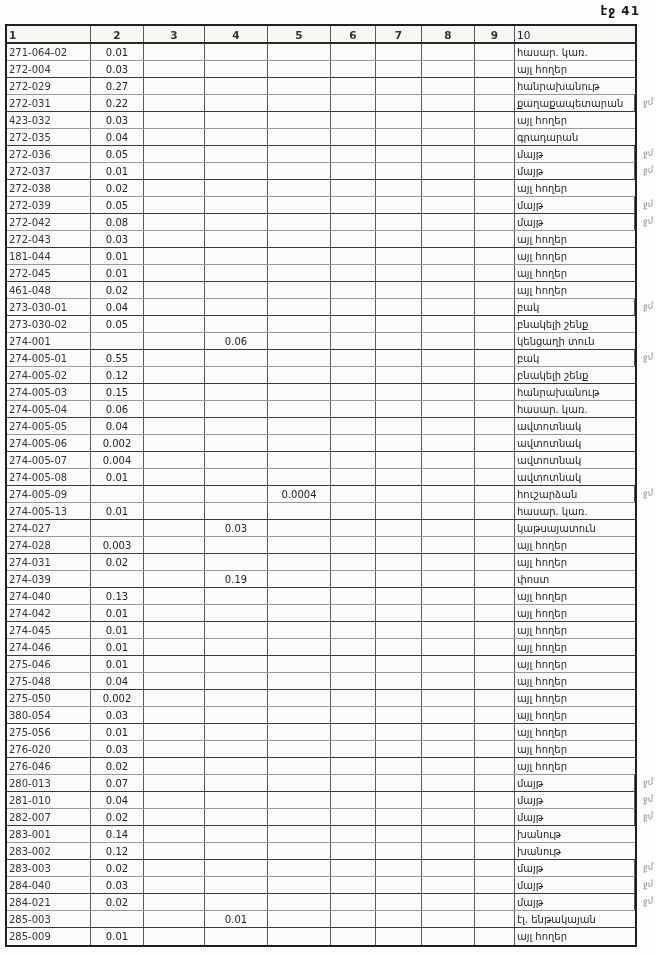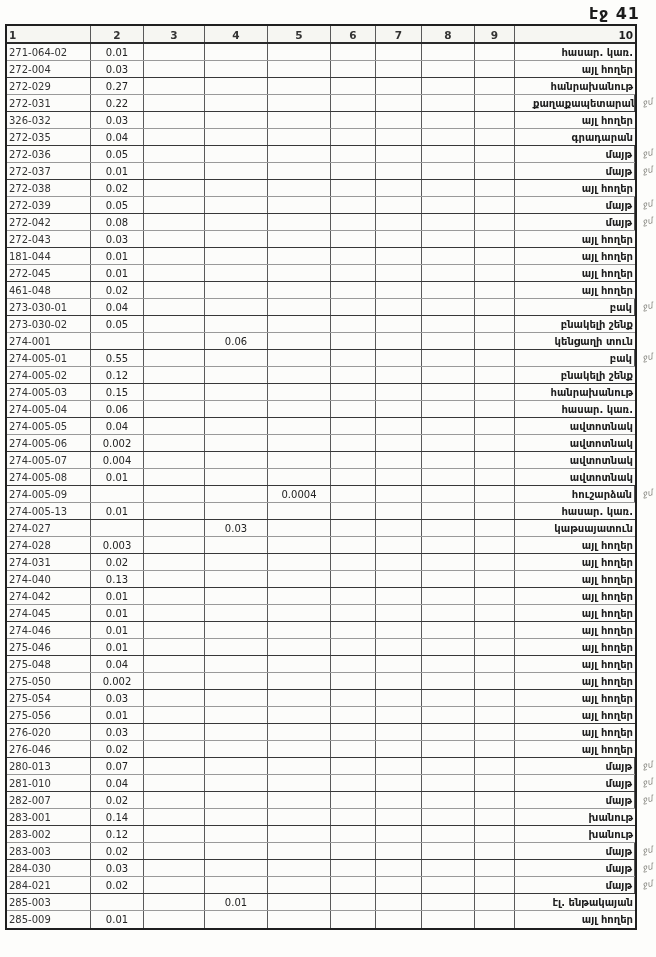"էջ 41" .page-label { font-size: 16px -> 12px }
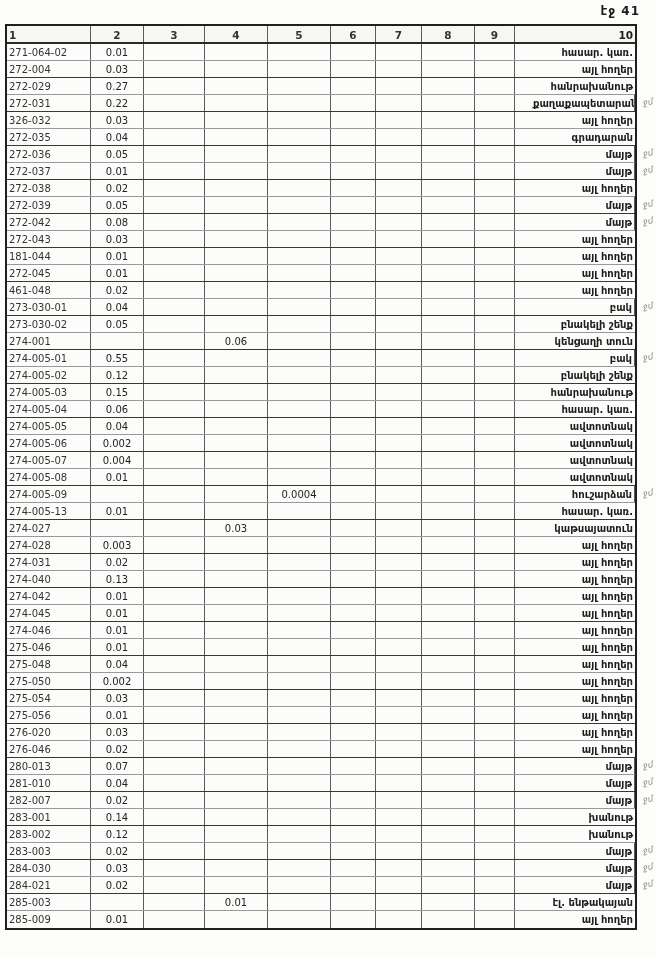"10" .cell.c10 { font-weight: 700 -> 400; margin-left: 16px -> none; text-align: right -> left }
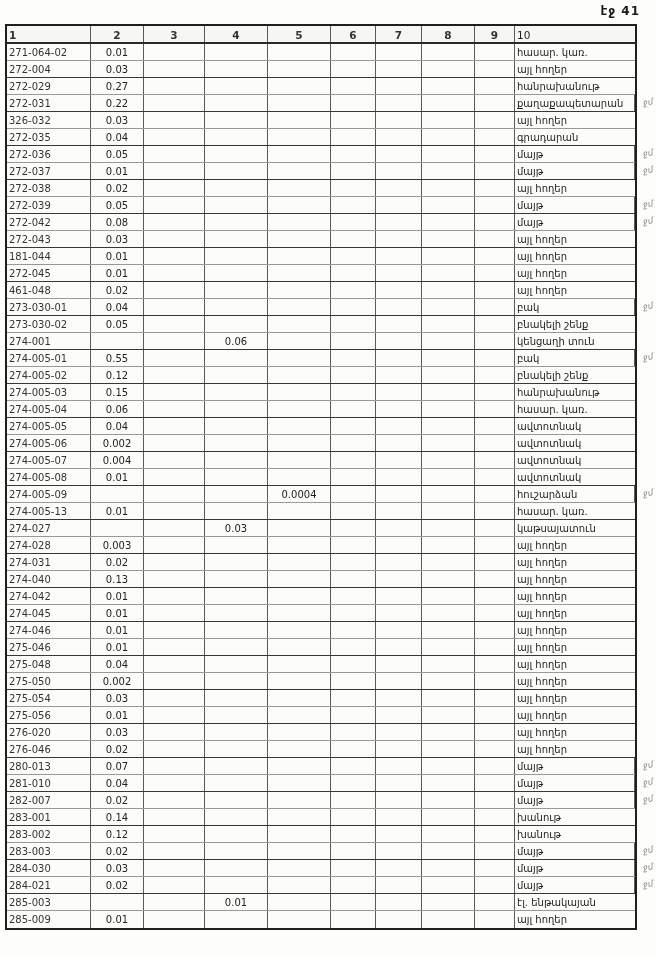"326-032" div.cell { text: 326-032 -> 423-032 }
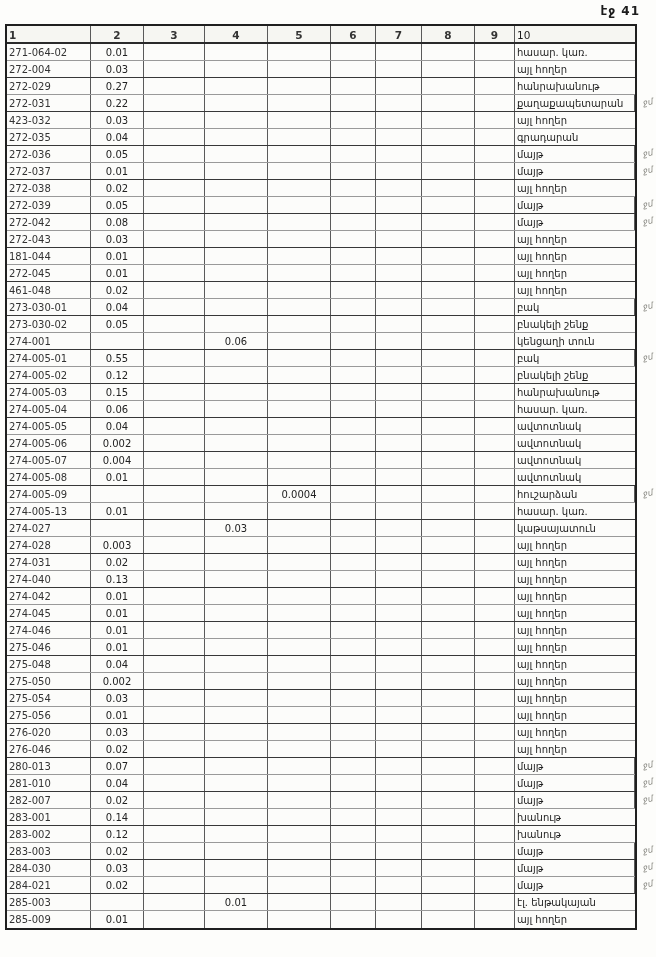"274-039" div.row { html: none -> <div> <div>274-039</div> <div></div> <div></div> <div>0.19</div> <div></div> <div></div> <div></div> <div></div> <div></div> <div>փոստ</div> </div> }
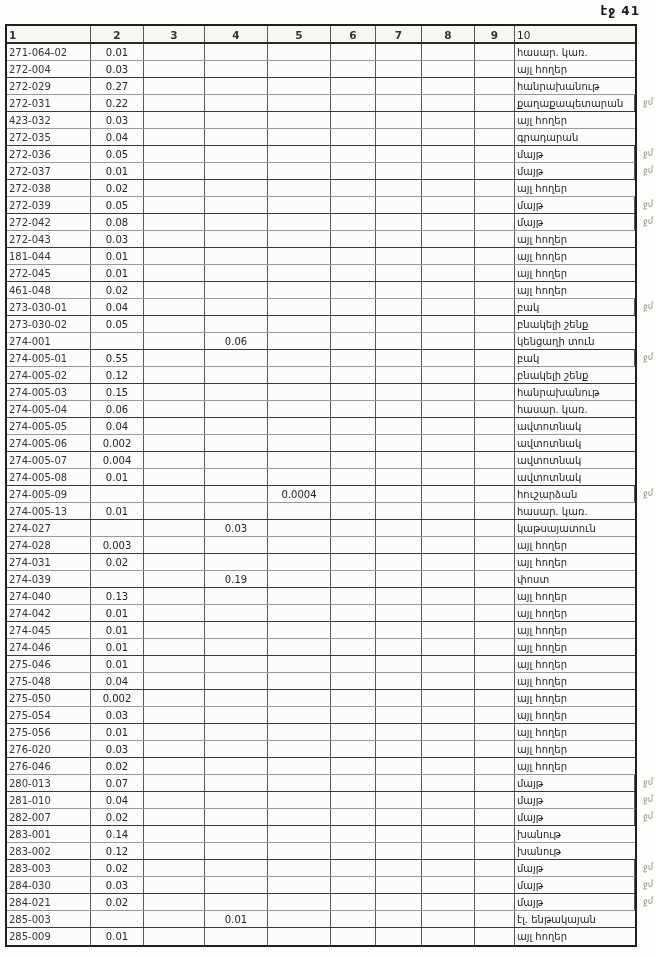"275-054" div.cell { text: 275-054 -> 380-054 }
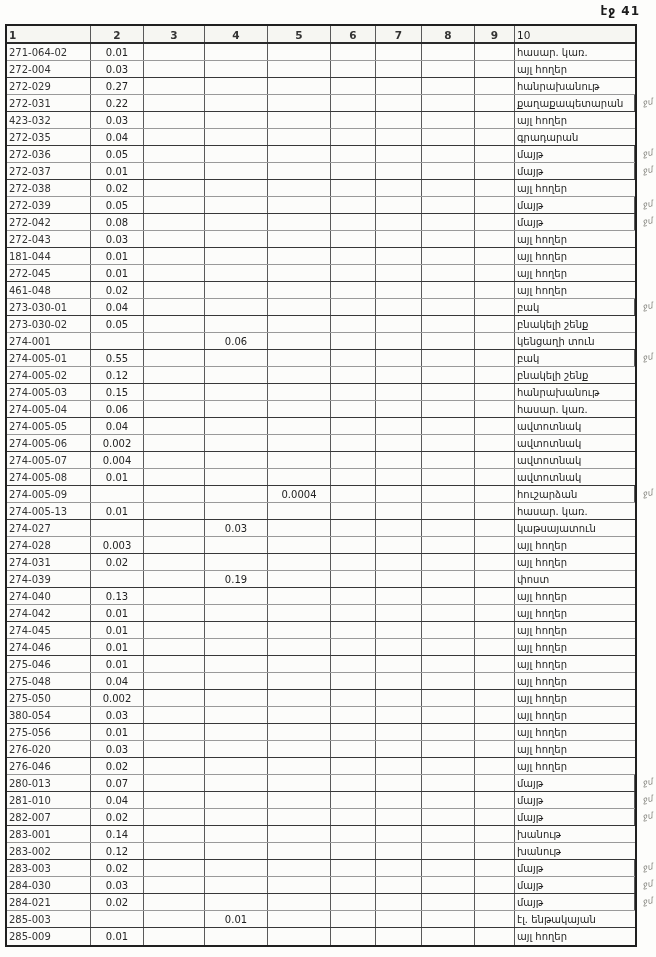"284-030" div.cell { text: 284-030 -> 284-040 }
